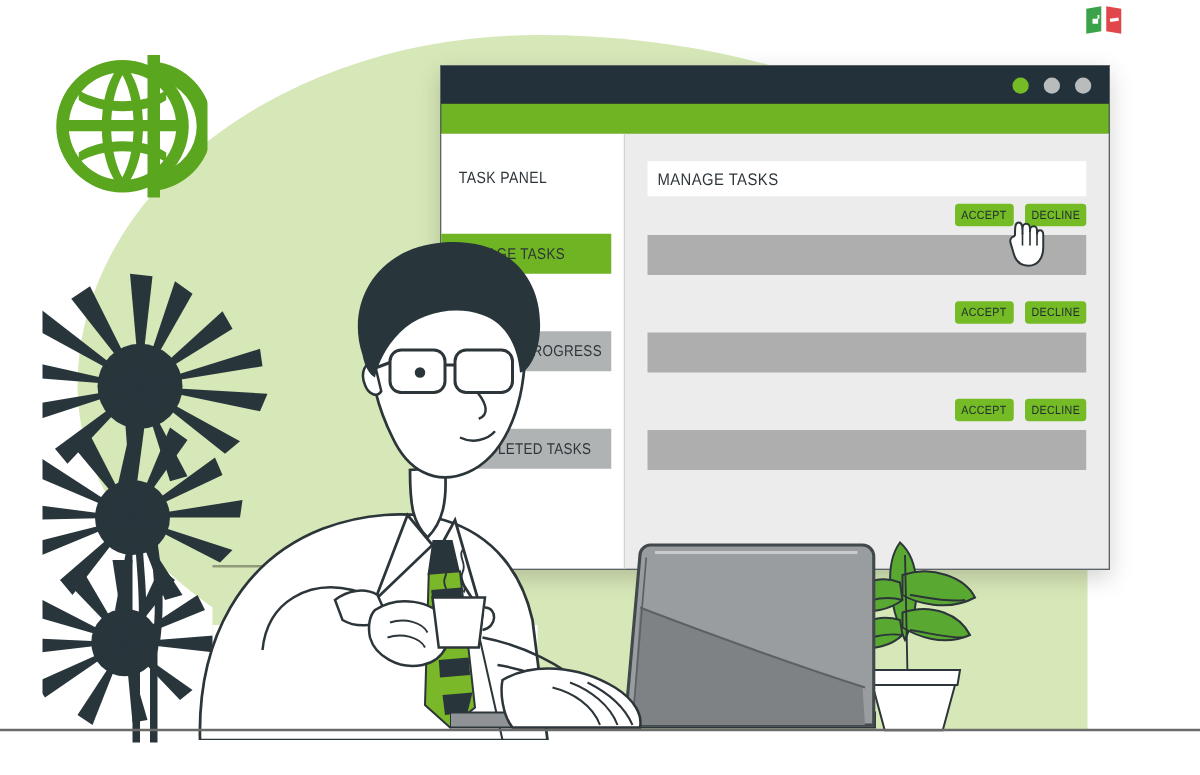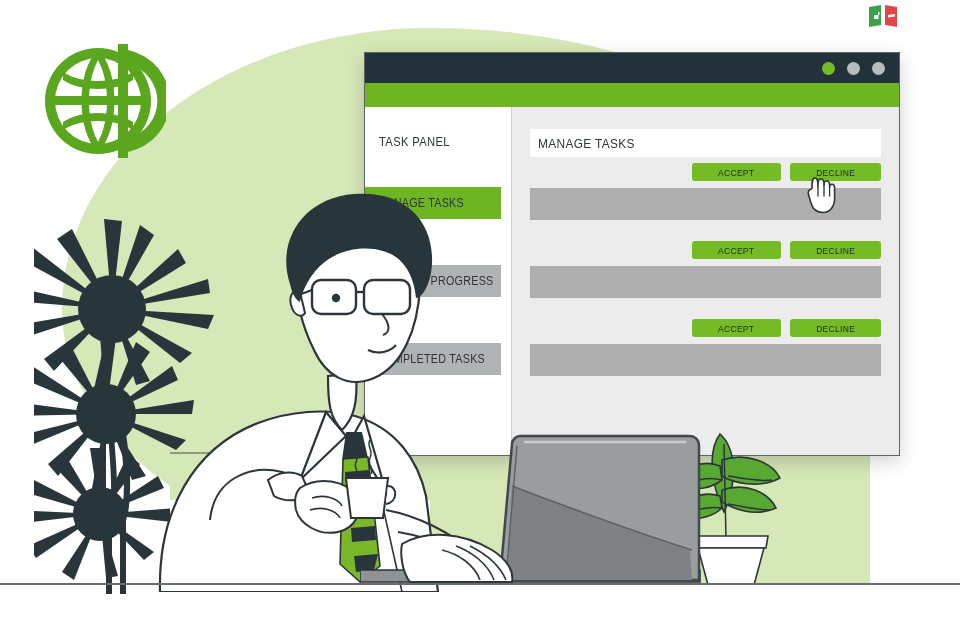"TASK PANEL" .window { left: 364px -> 352px }
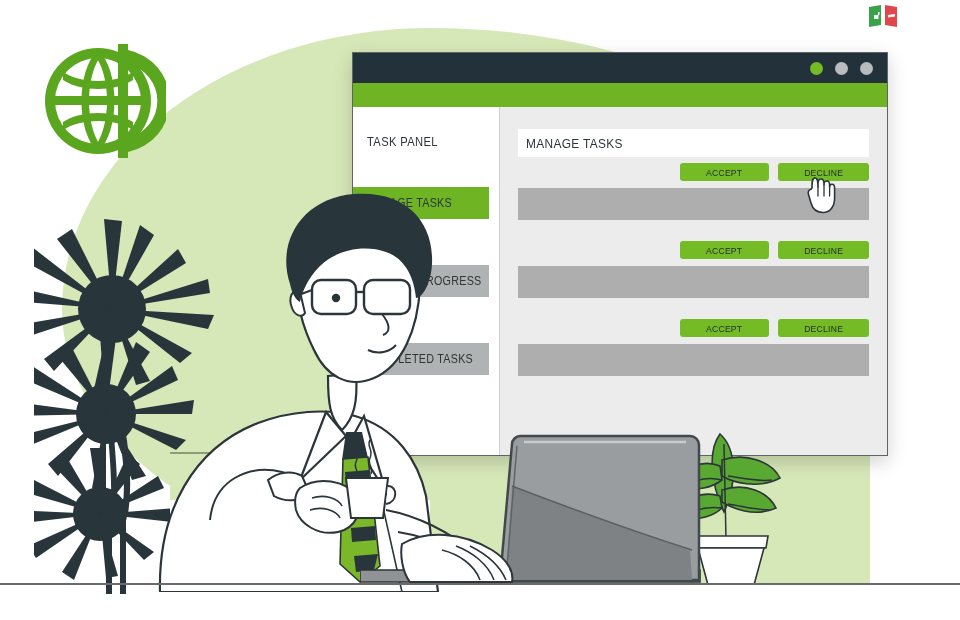"ACCEPT" .btn { padding: 0 24px -> 0 3px }
